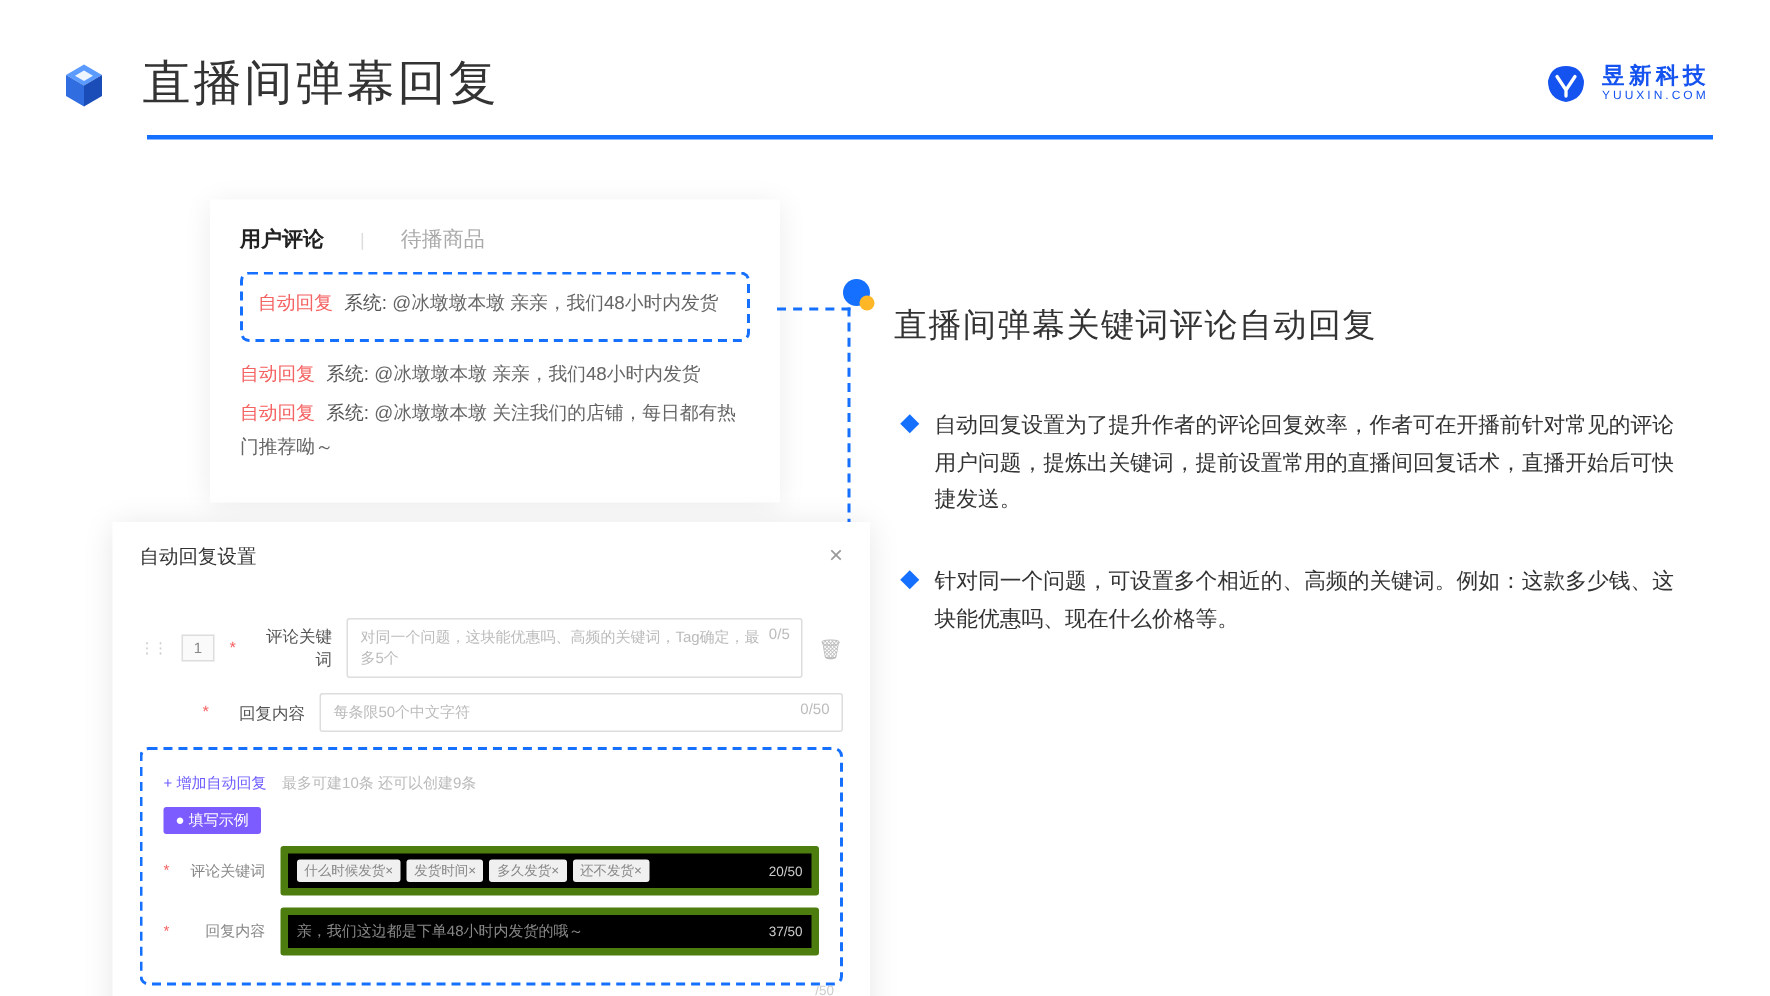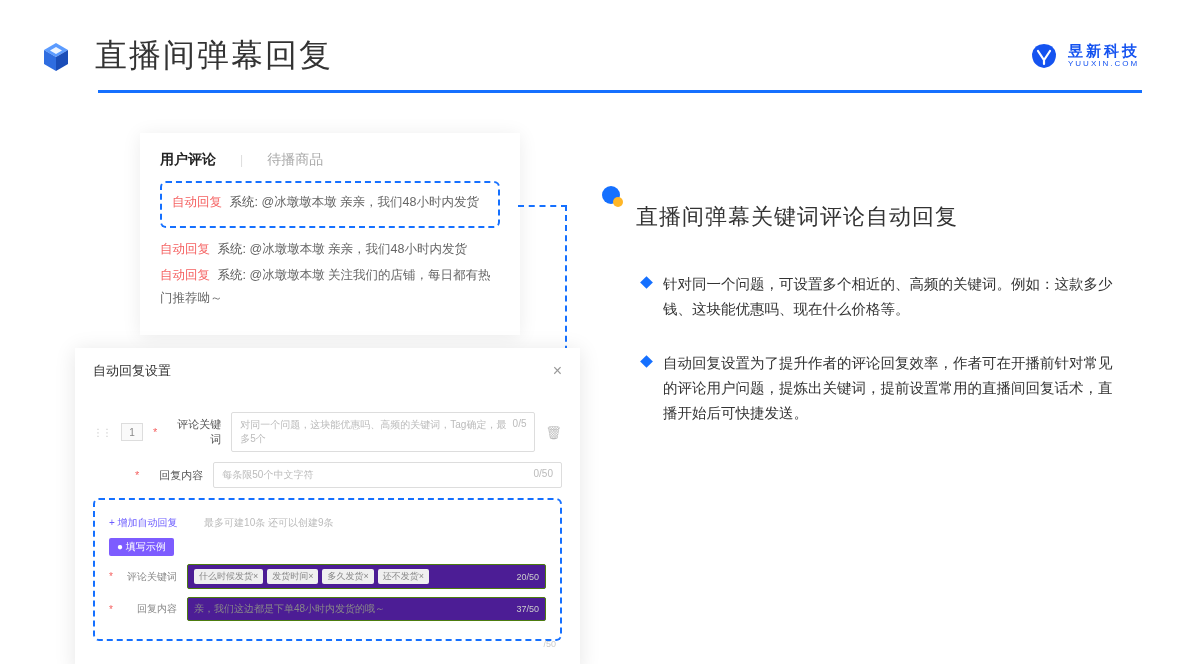"用户评论" .content { gap: 40px -> none }
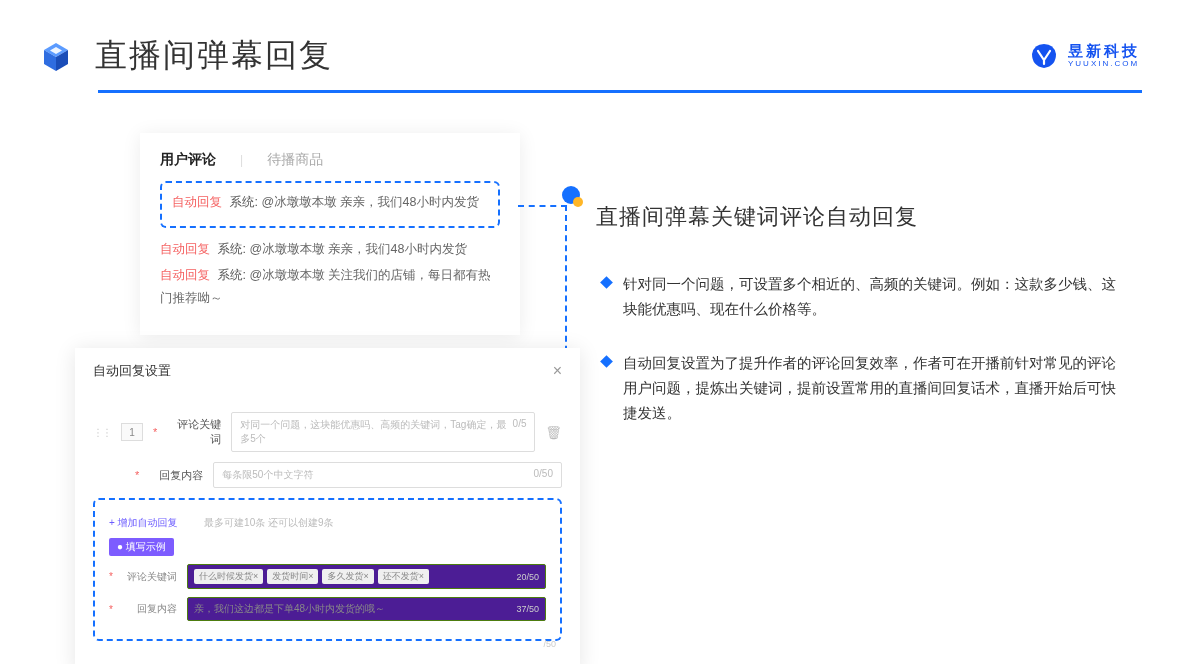"针对同一个问题，可设置多个相近的、高频的关键词。例如：这款多少钱、这块能优惠吗、" div.bul-row { order: before "自动回复设置为了提升作者的评论回复效率，作者可在开播前针对常见的评论用户问题，提" -> after "自动回复设置为了提升作者的评论回复效率，作者可在开播前针对常见的评论用户问题，提" }
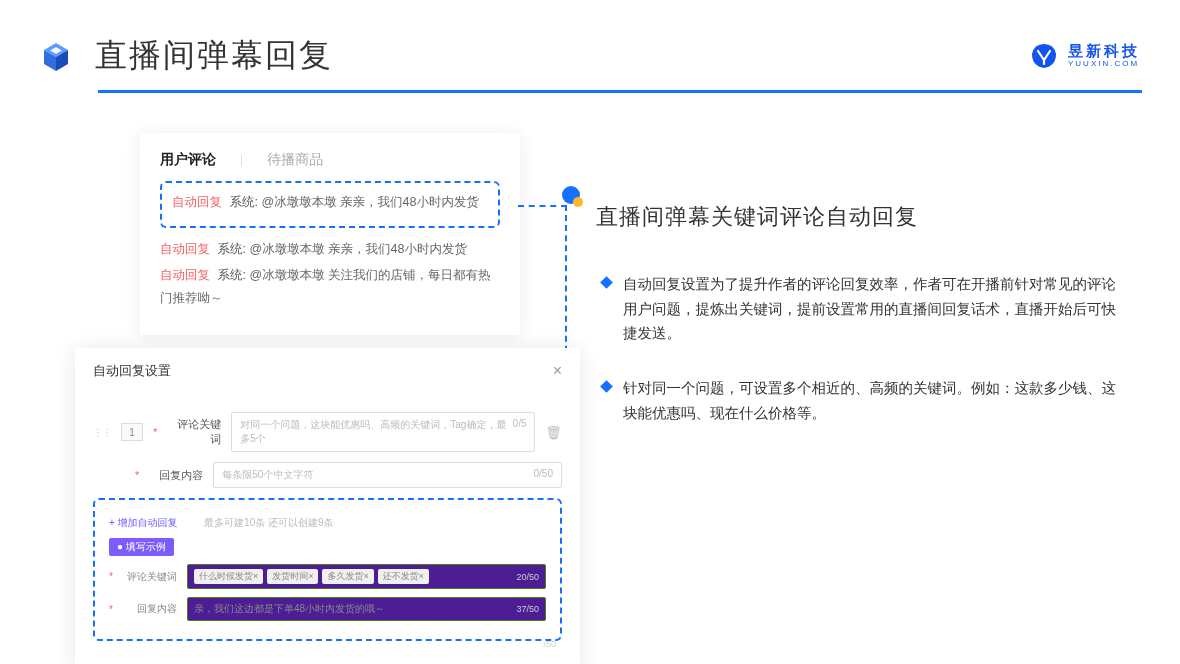"最多可建10条 还可以创建9条" .hint { margin-left: 22px -> 6px }
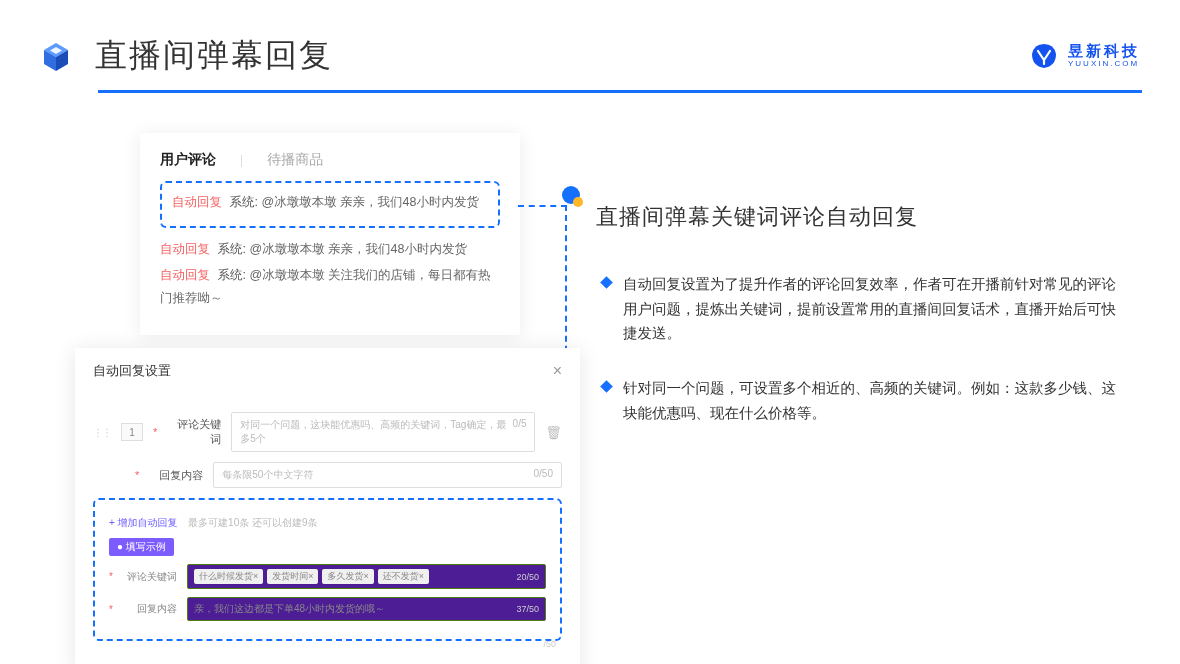"什么时候发货×" .ex-inp { background: #4c1d95 -> #000000; border: 1px solid #4d7c0f -> 5px solid #4d7c0f }
